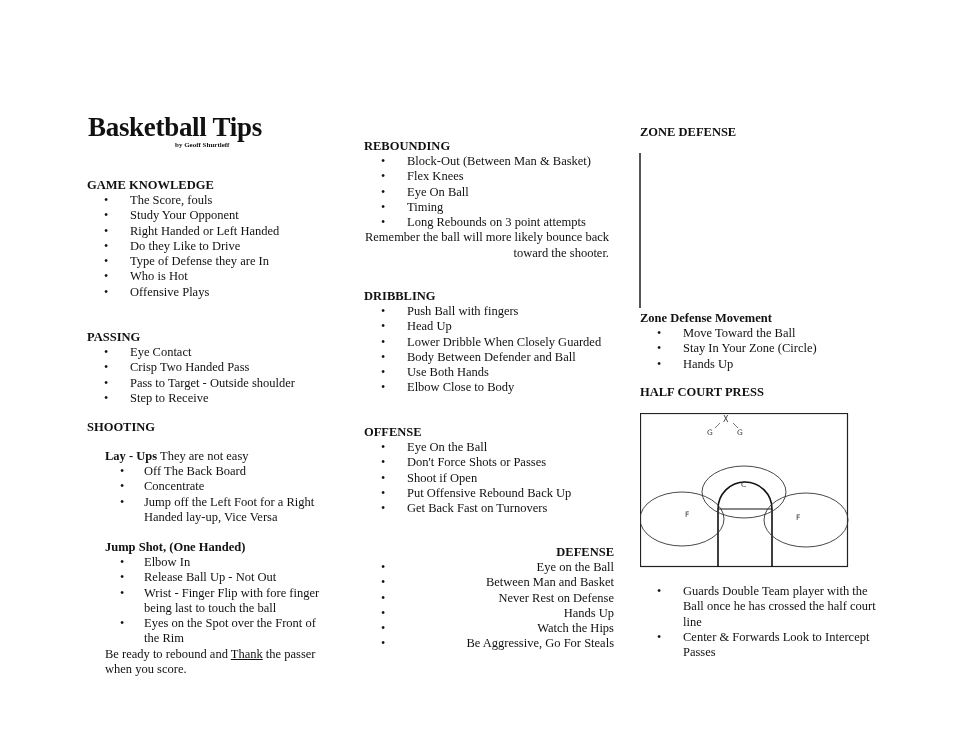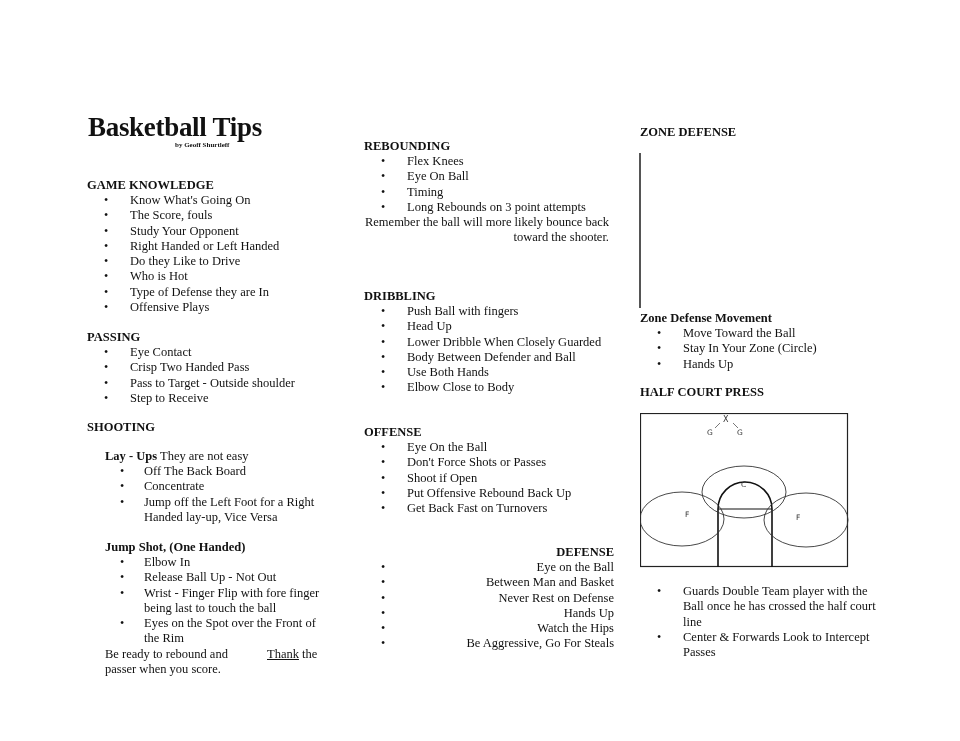"Block-Out (Between Man & Basket)" li { html: none -> <li>Block-Out (Between Man &amp; Basket)</li> }
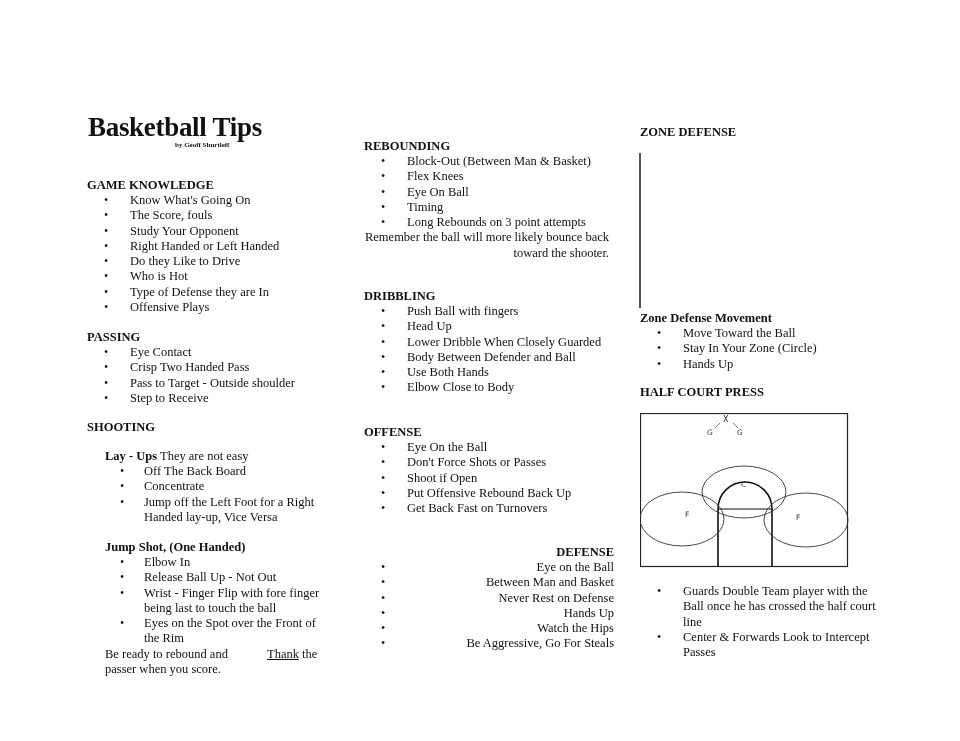"Know What's Going On" li { html: <li>Know What's Going On</li> -> none }
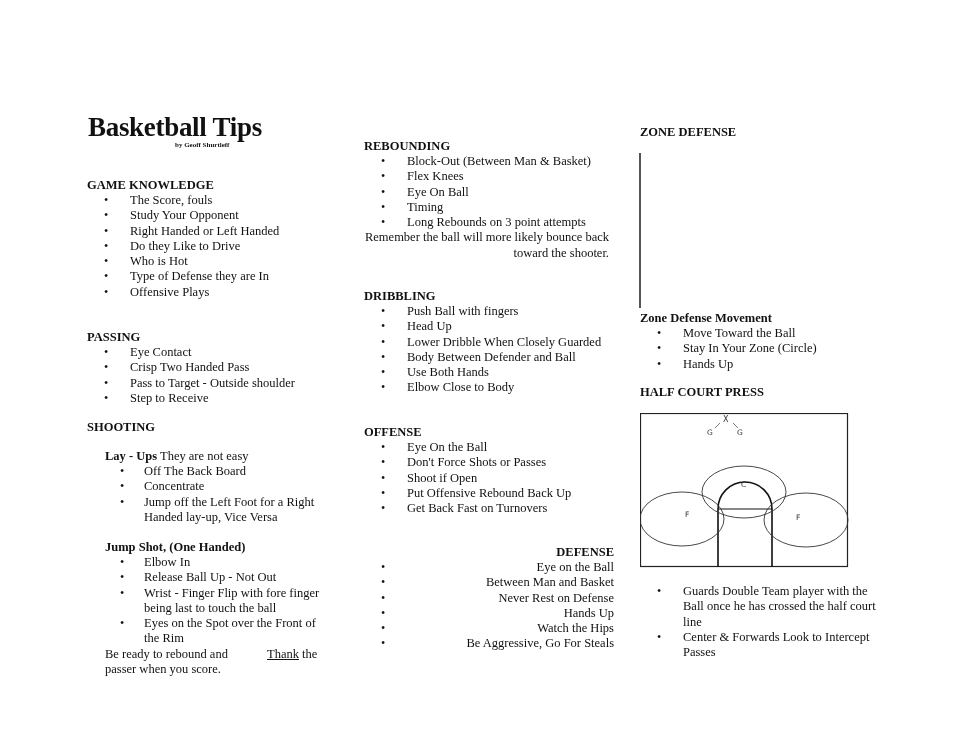"Who is Hot" li { order: before "Type of Defense they are" -> after "Type of Defense they are" }
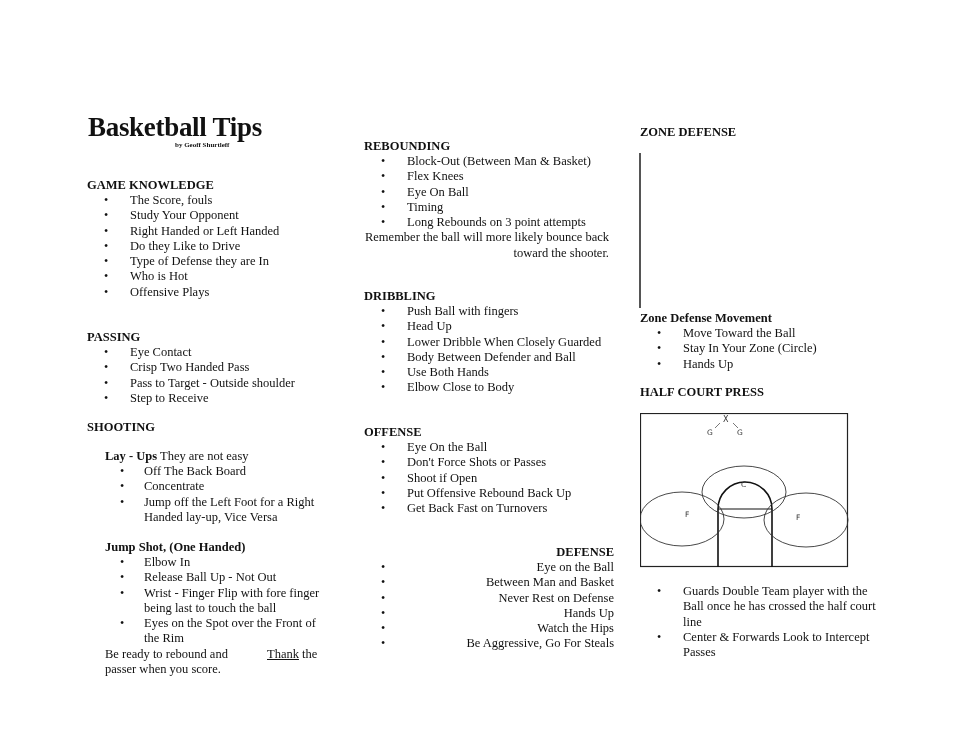"Thank" .u { margin-left: 36px -> none }
